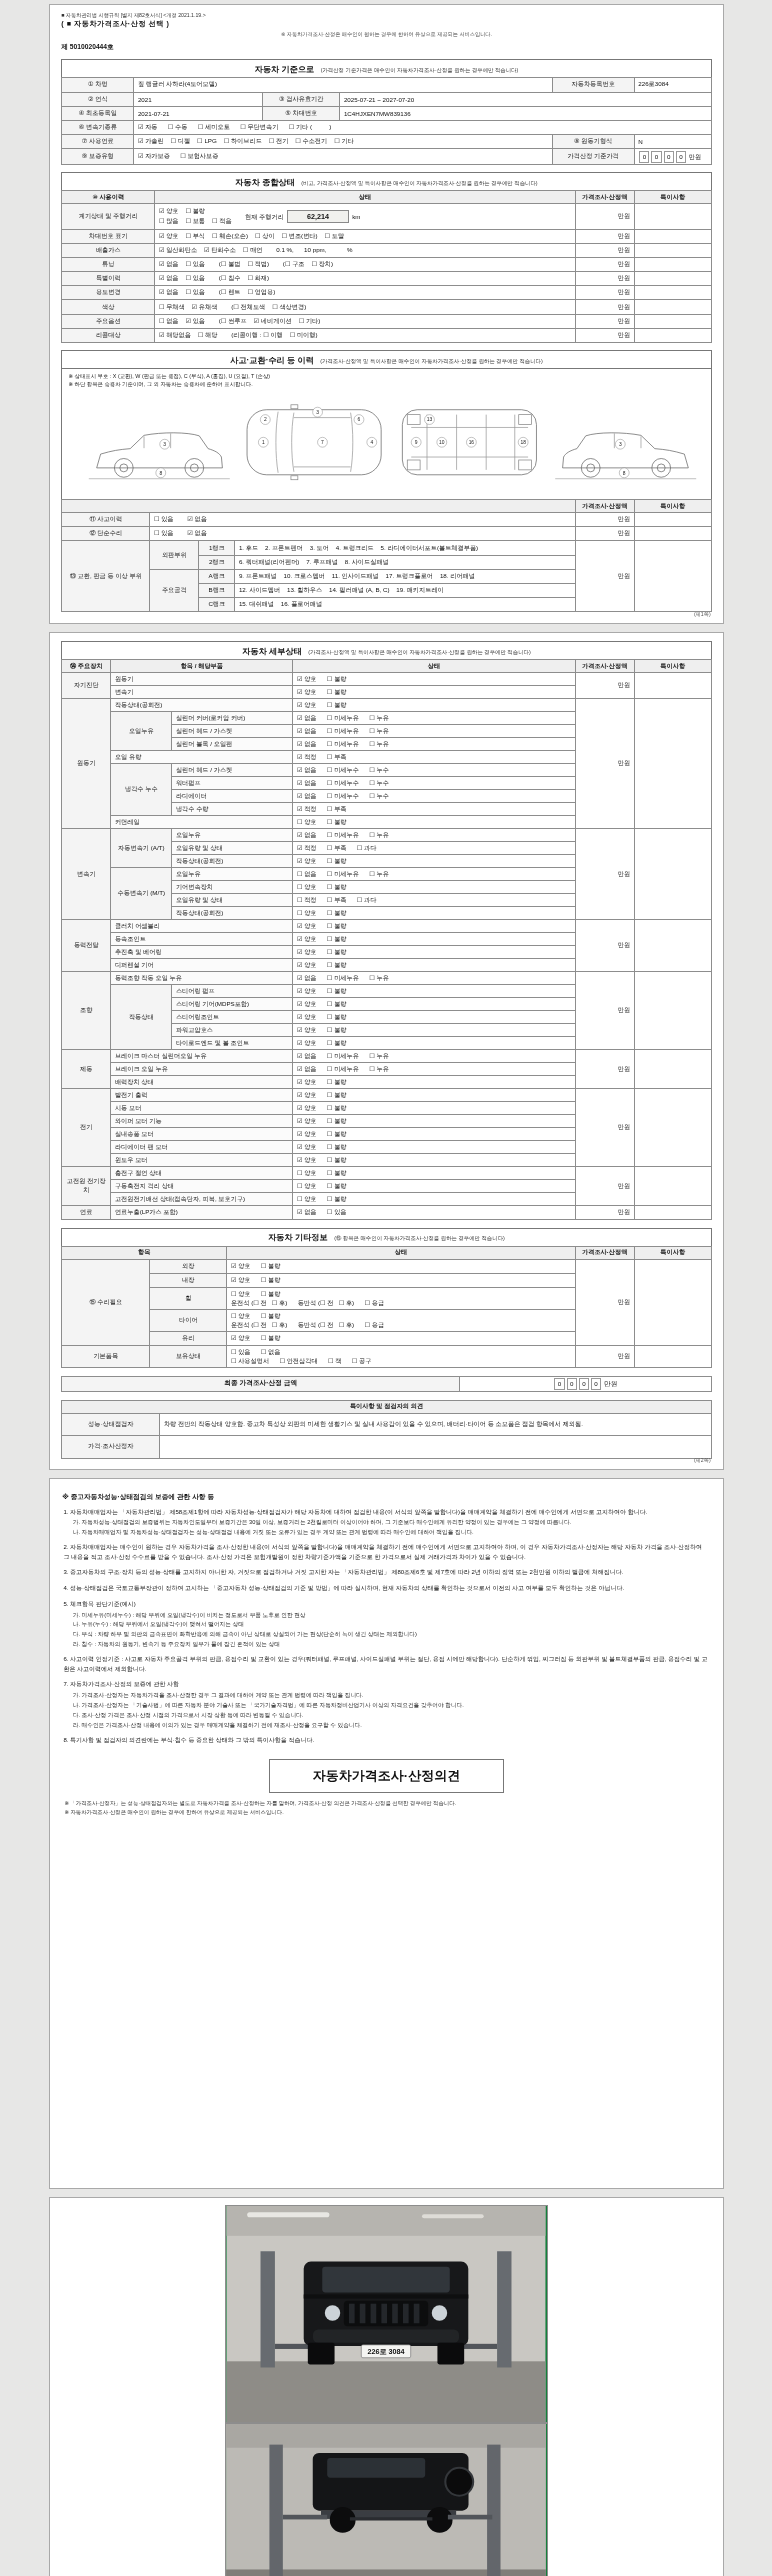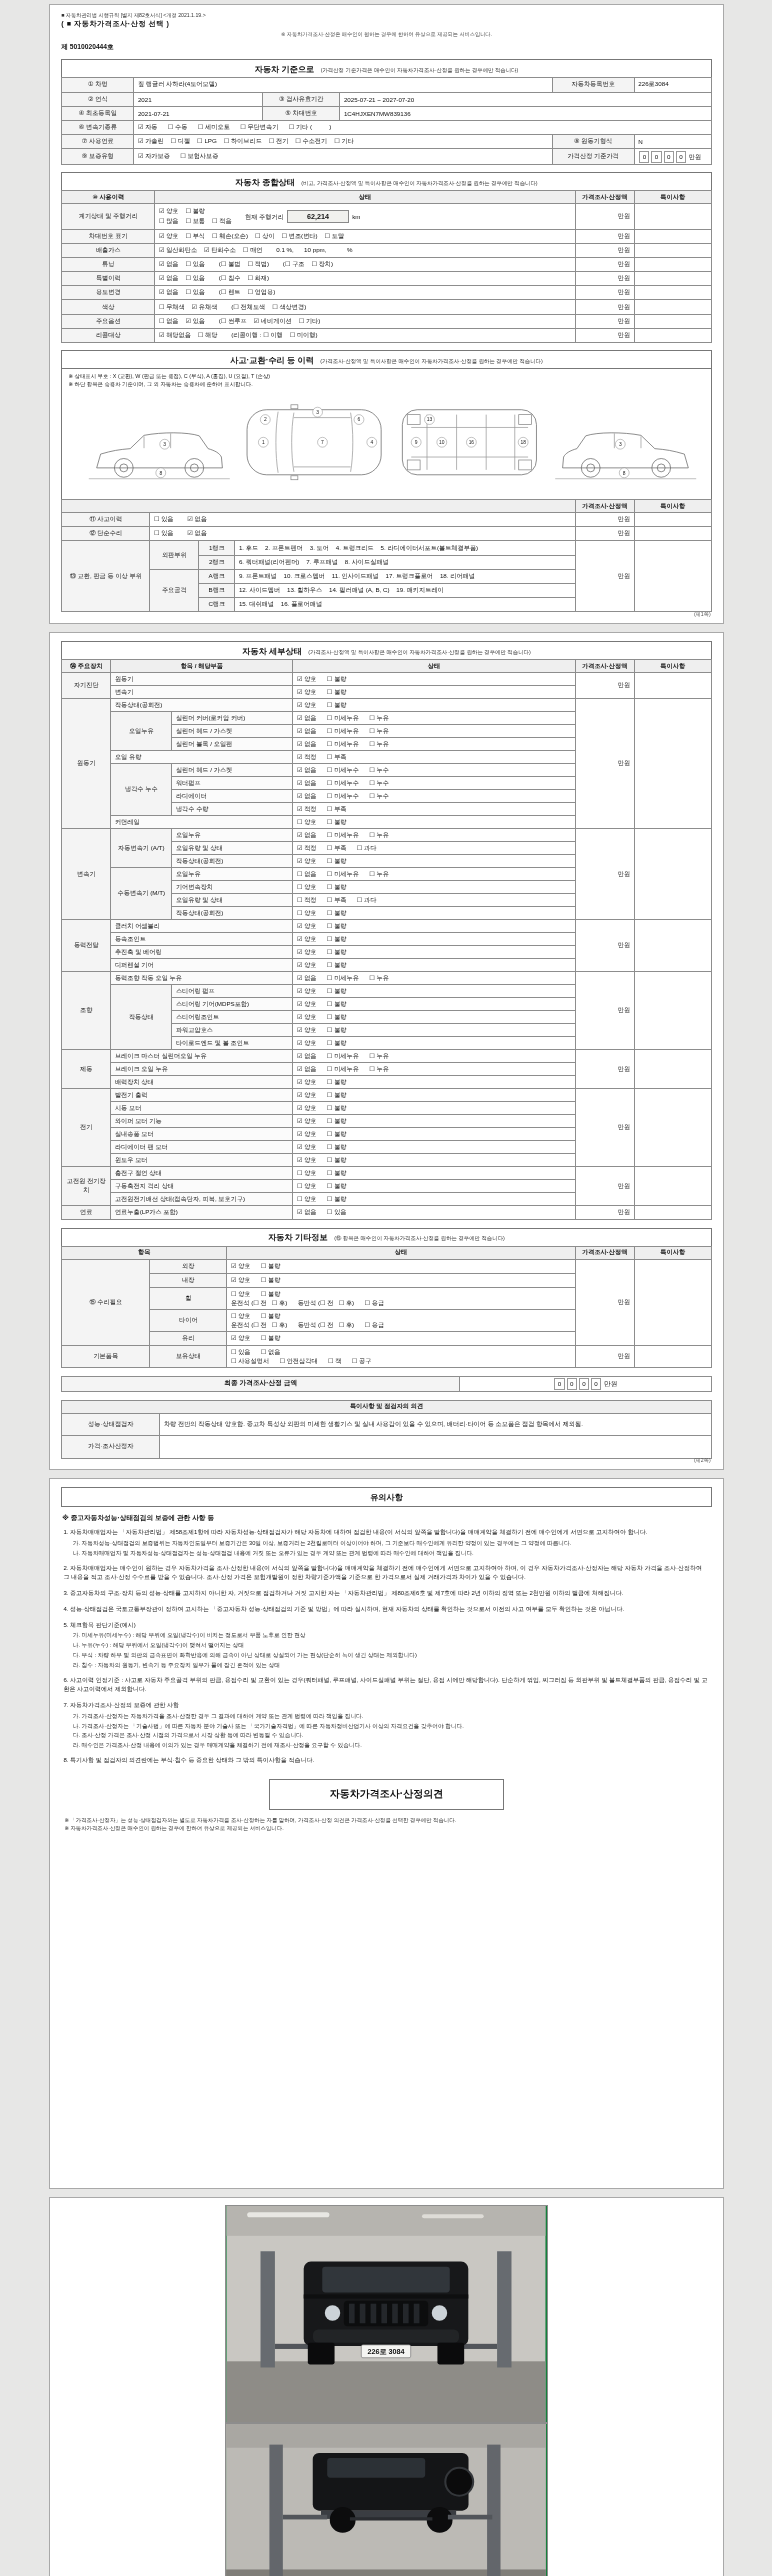"유의사항" div.sec-bar { html: <div> <span>유의사항</span> </div> -> none }
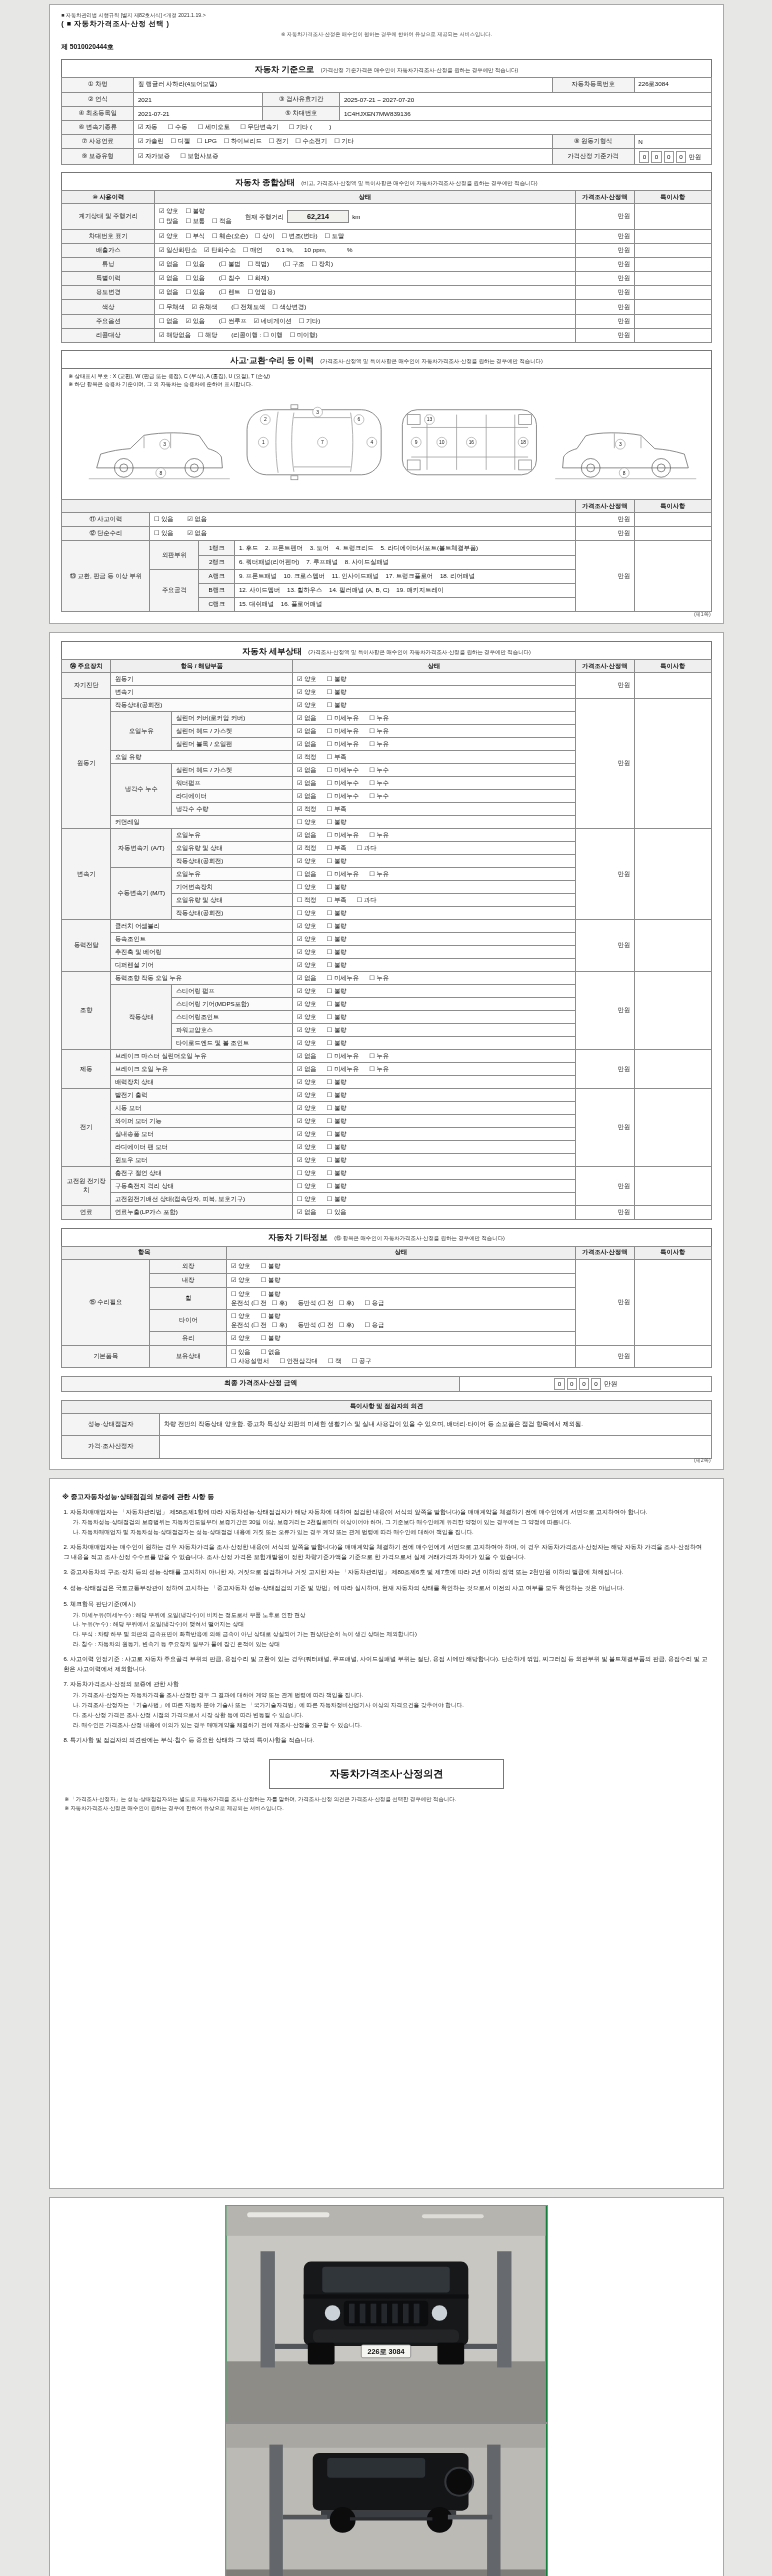"자동차가격조사·산정의견" .op-box { font-size: 10px -> 13px }
